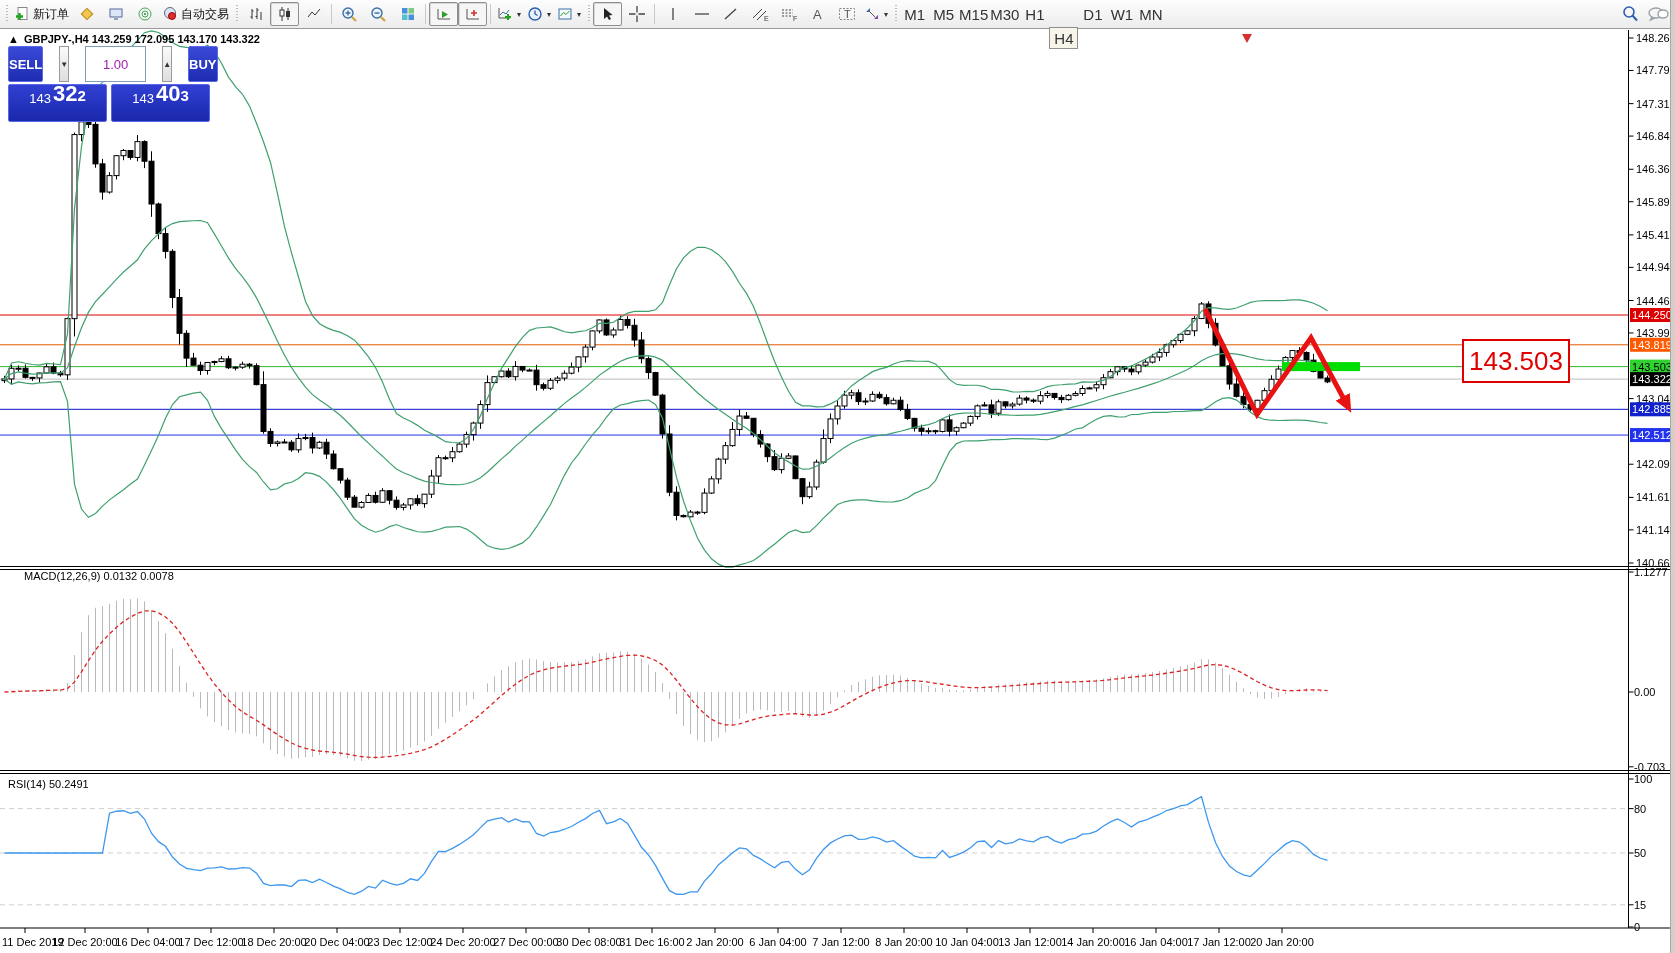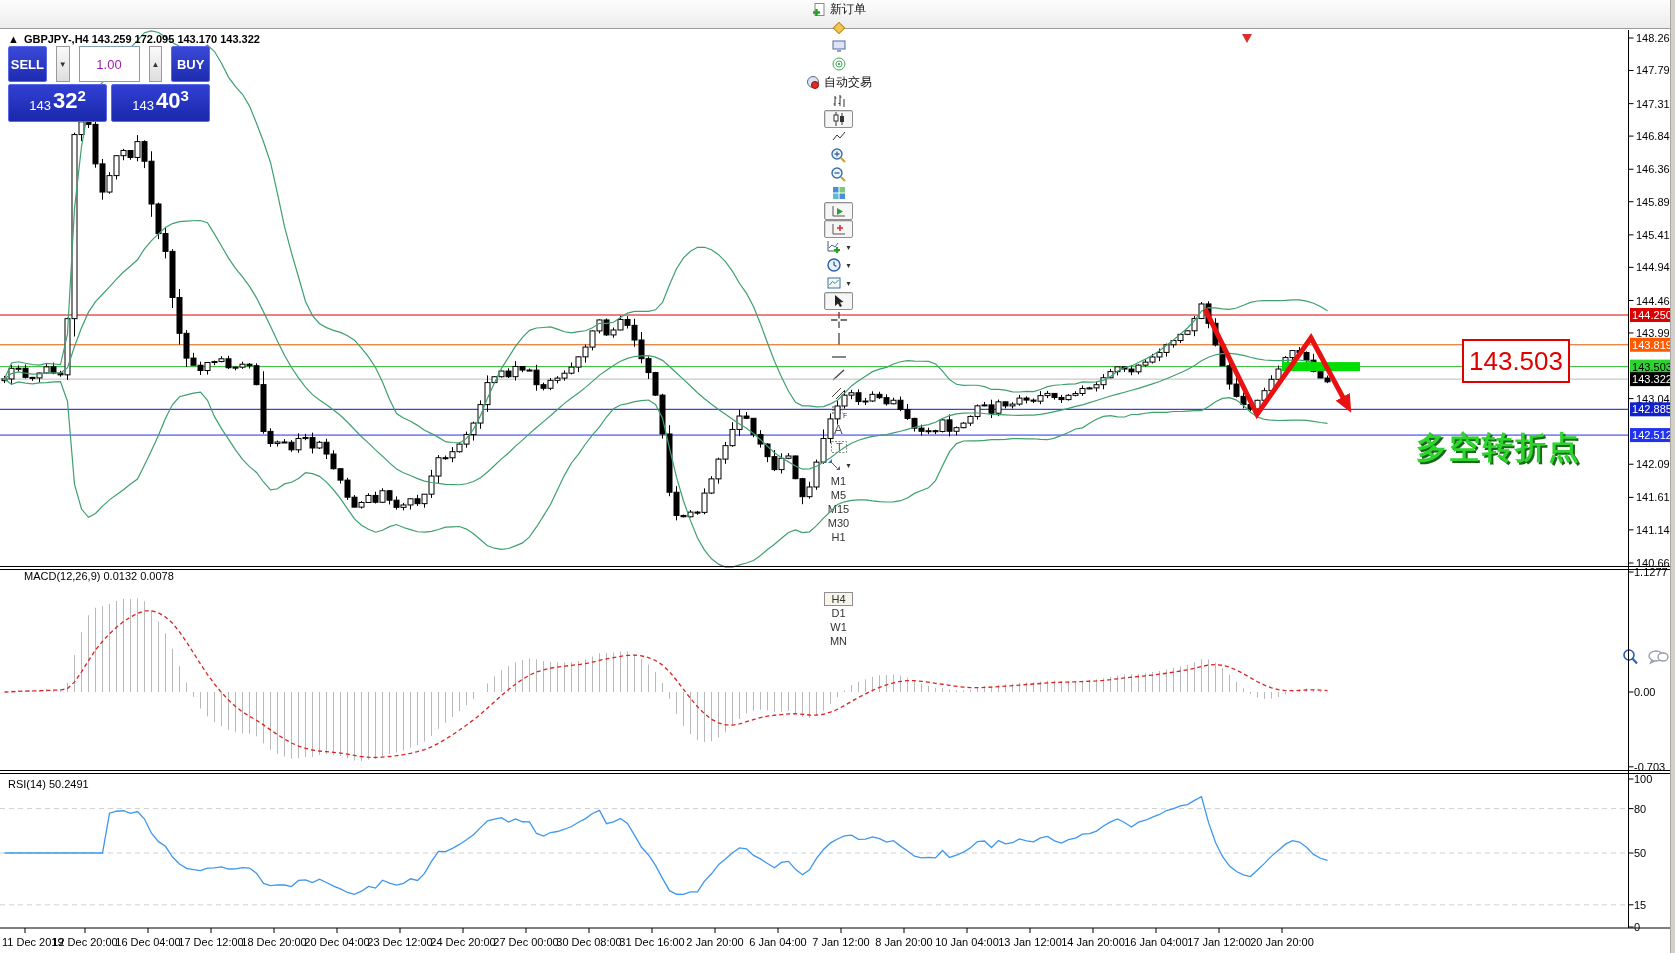"新订单" .toolbar { flex-direction: column -> none }
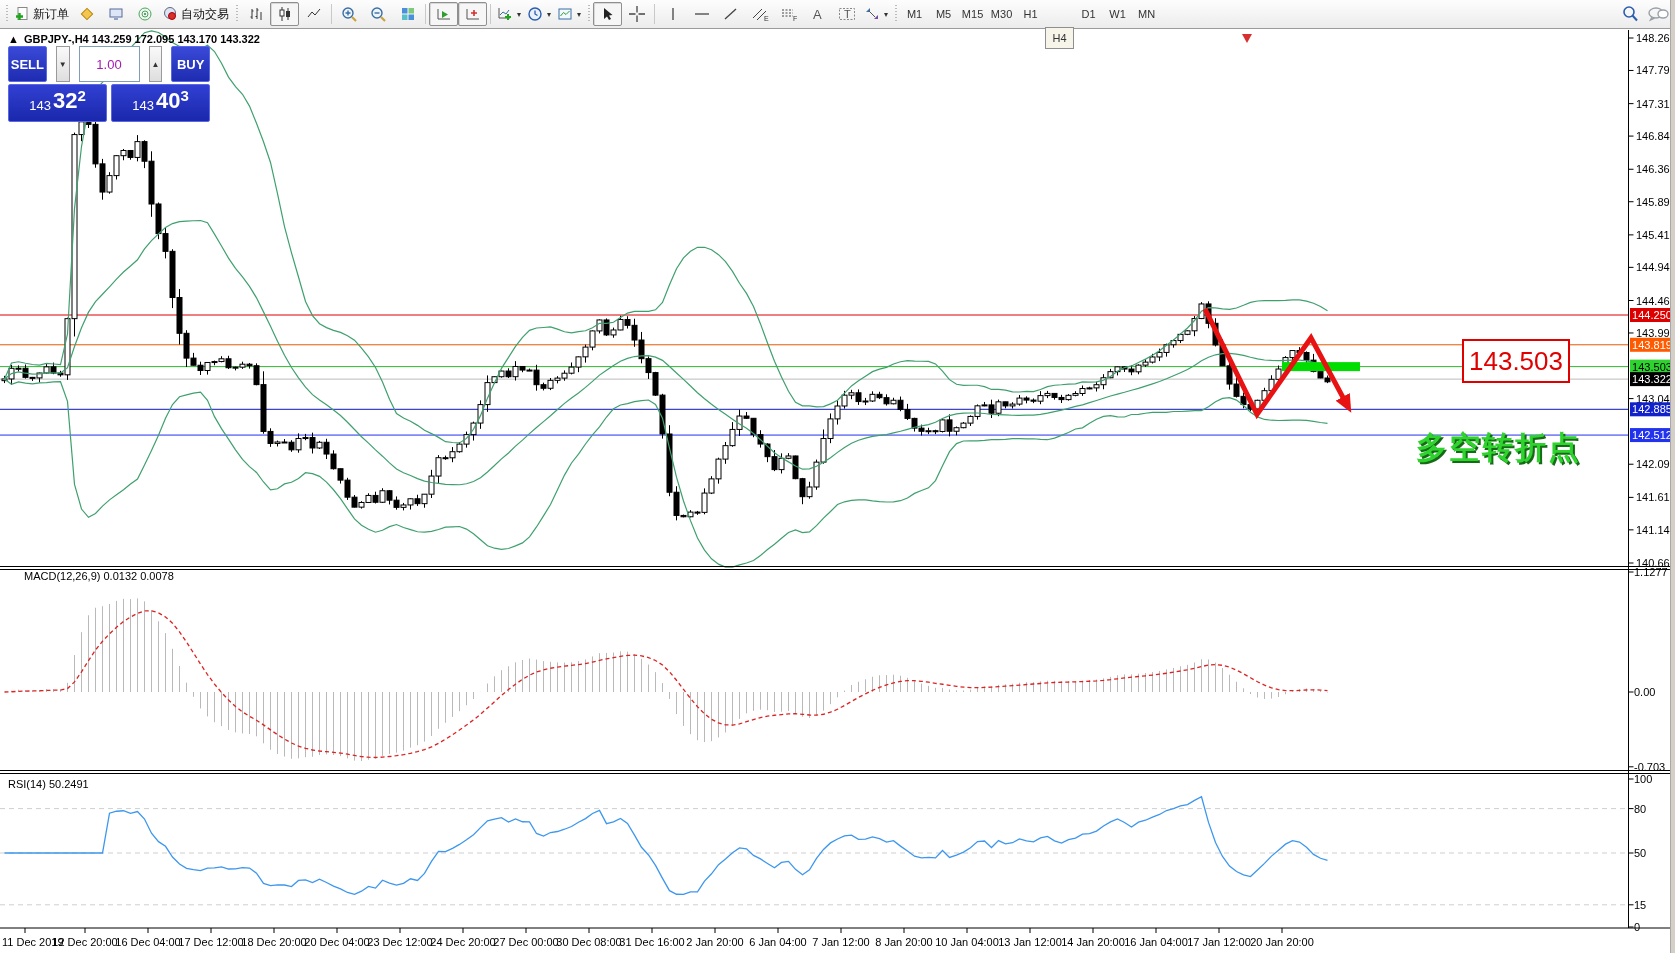"M1" .tf { font-size: 11px -> 15px }
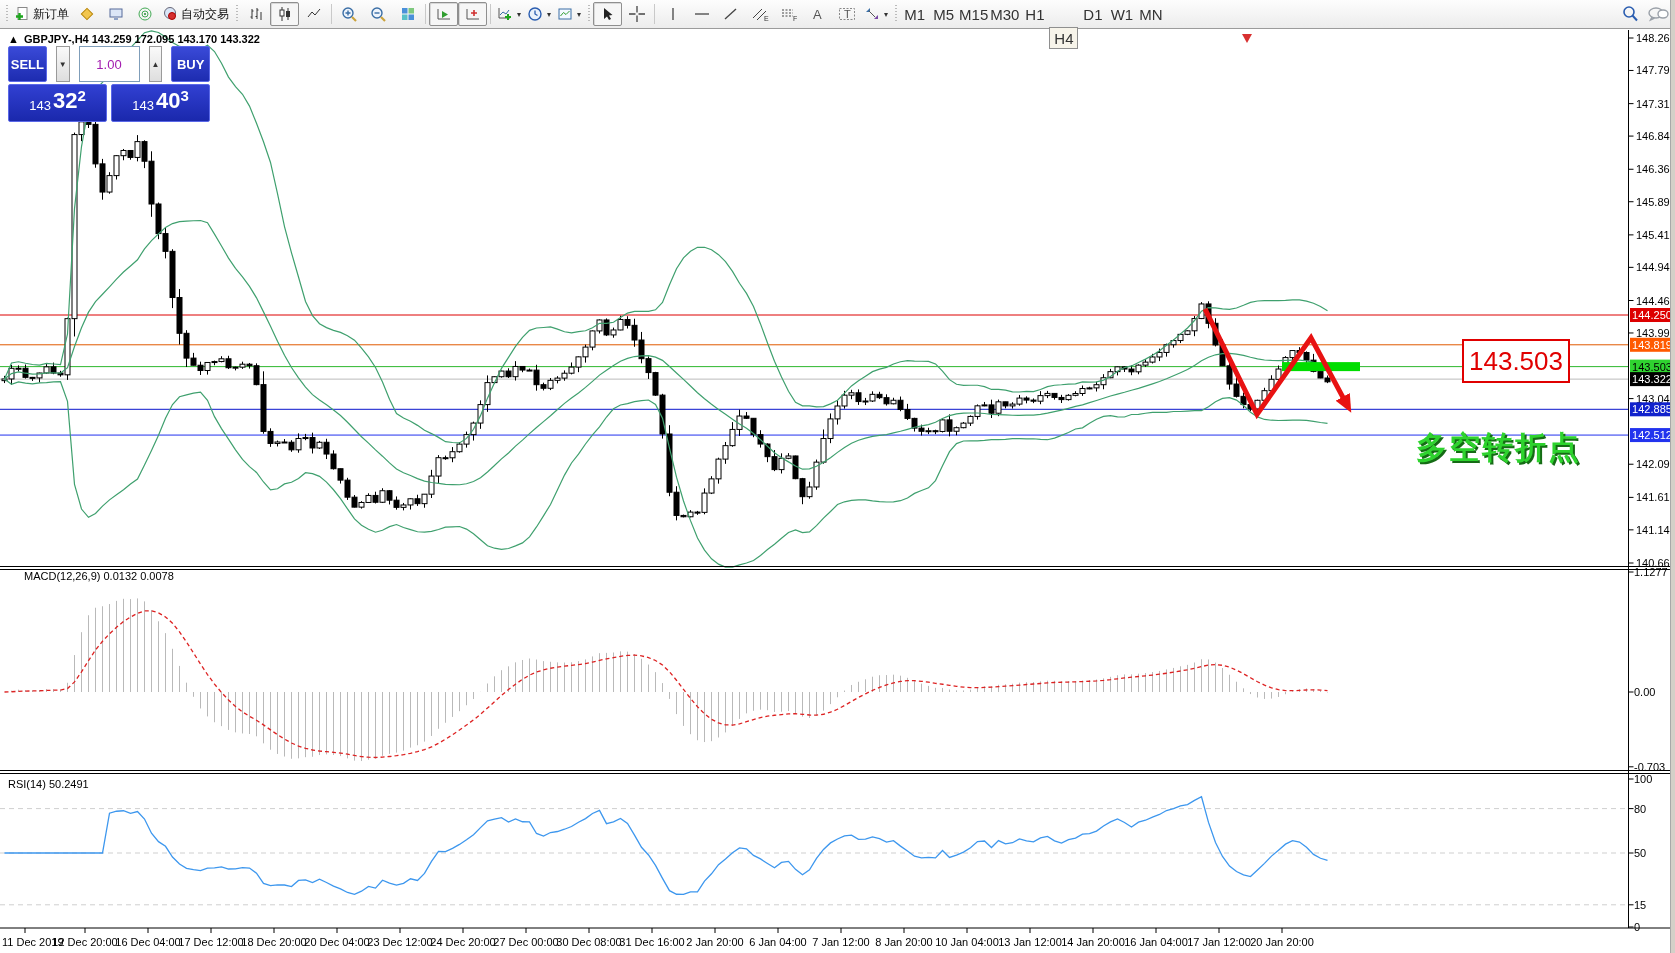"SELL" .tp-row1 { gap: 9px -> 16px }
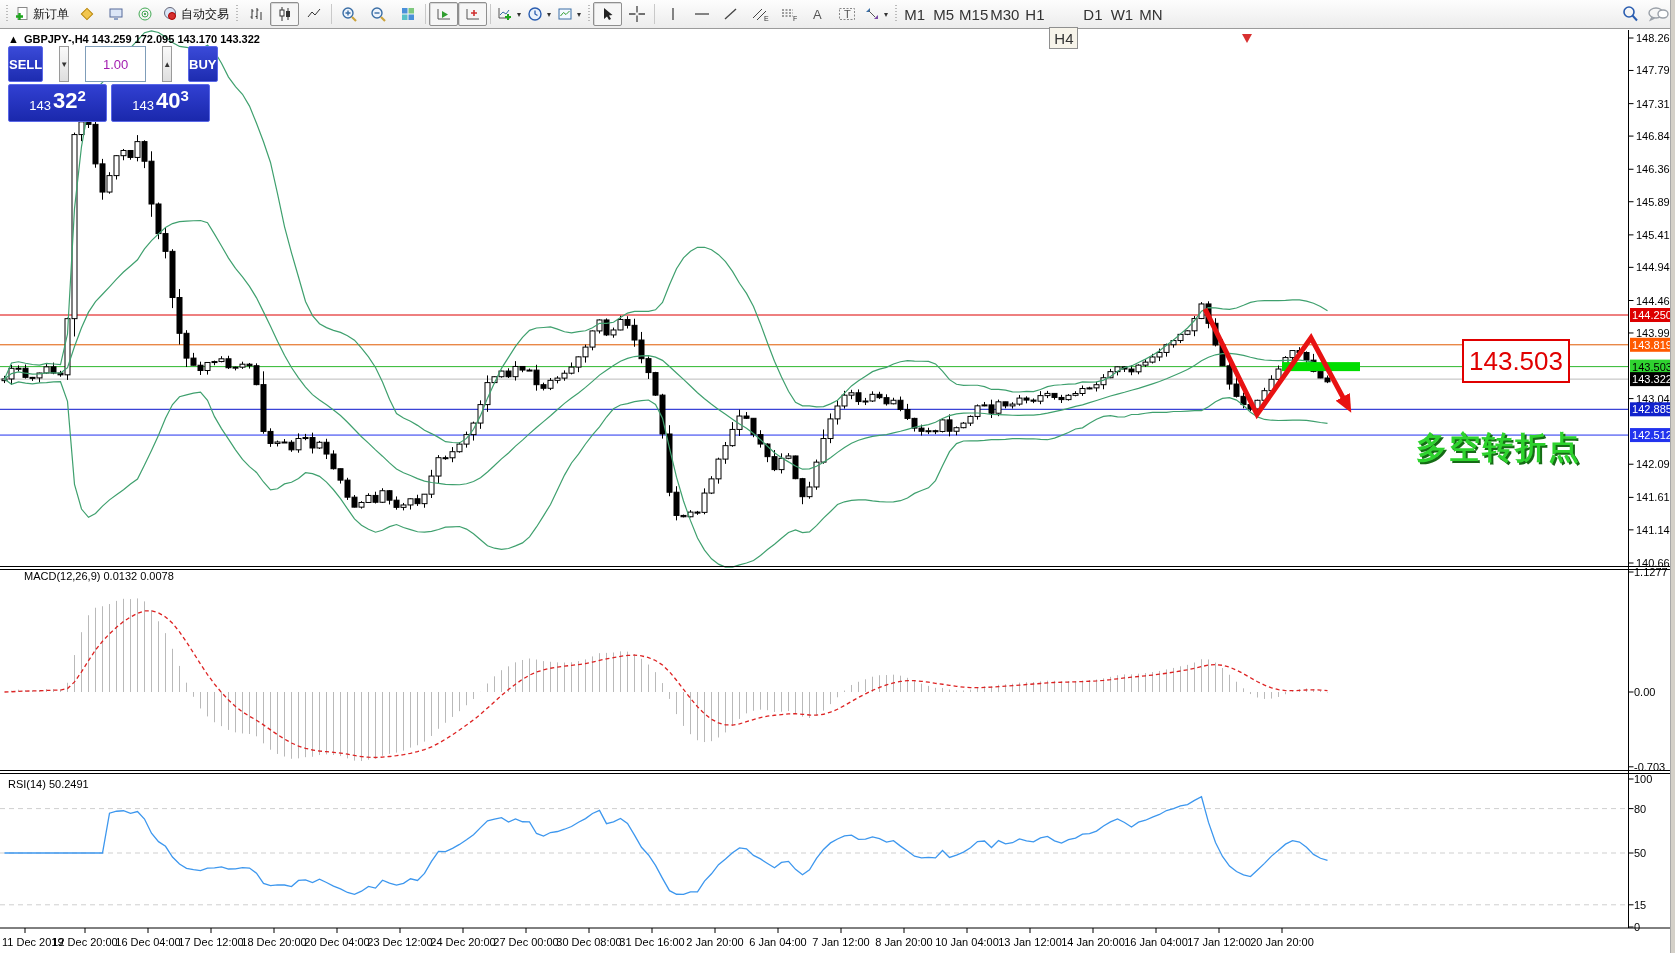"143" .price-box { padding-bottom: 5px -> 12px }
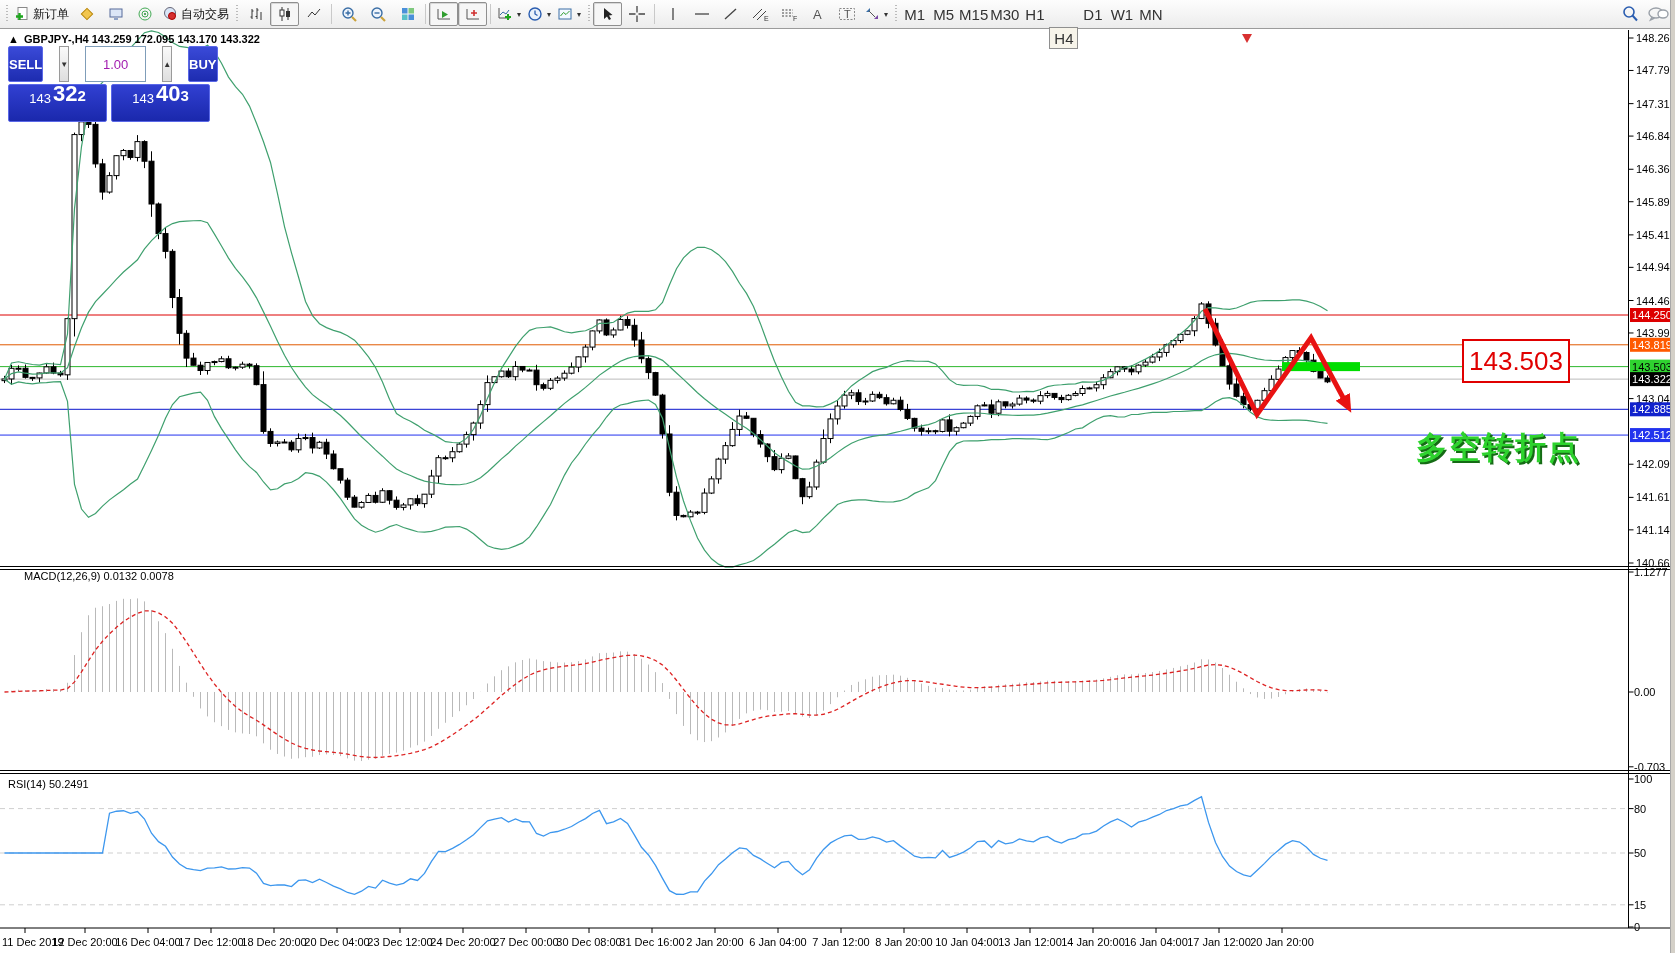"多空转折点" div.cn-note { html: <div>多空转折点</div> -> none }
